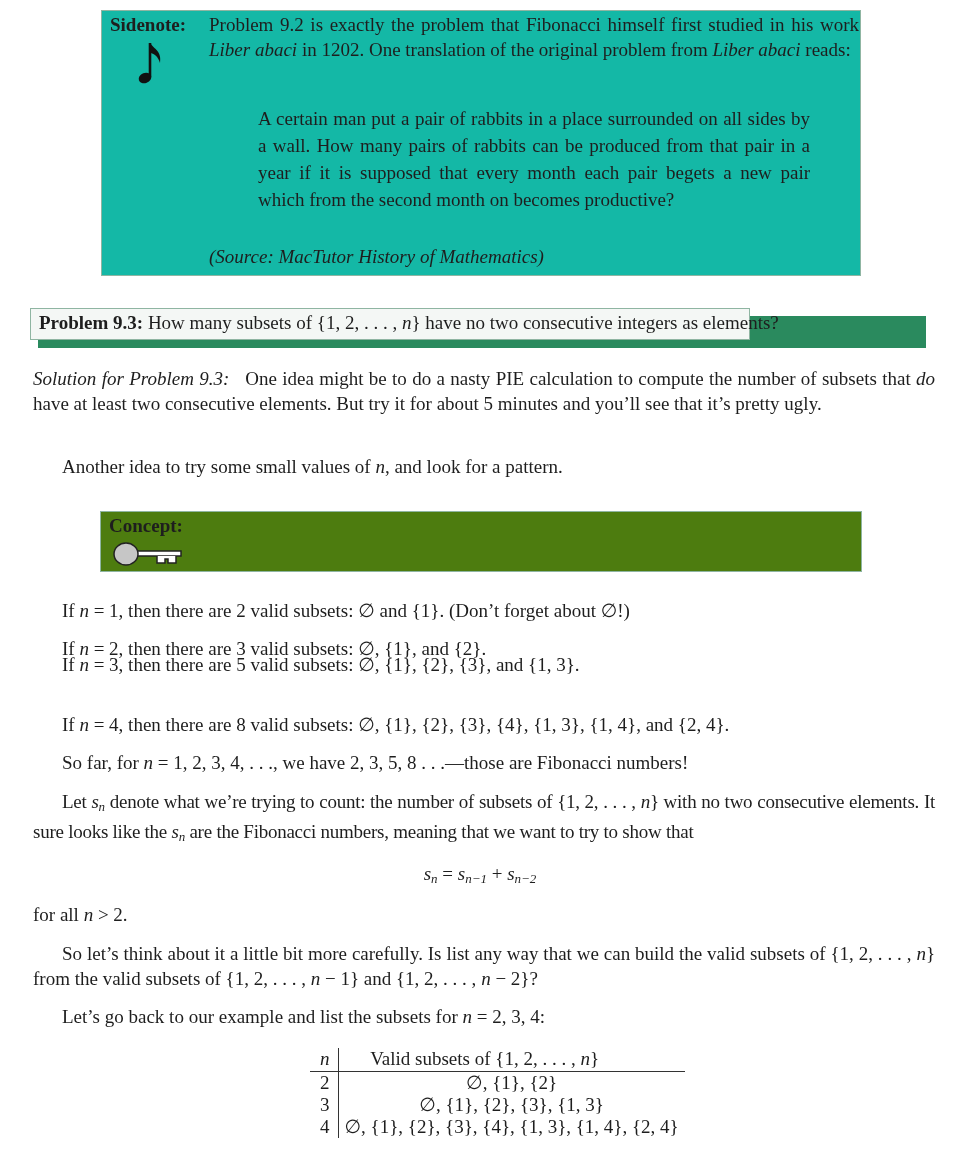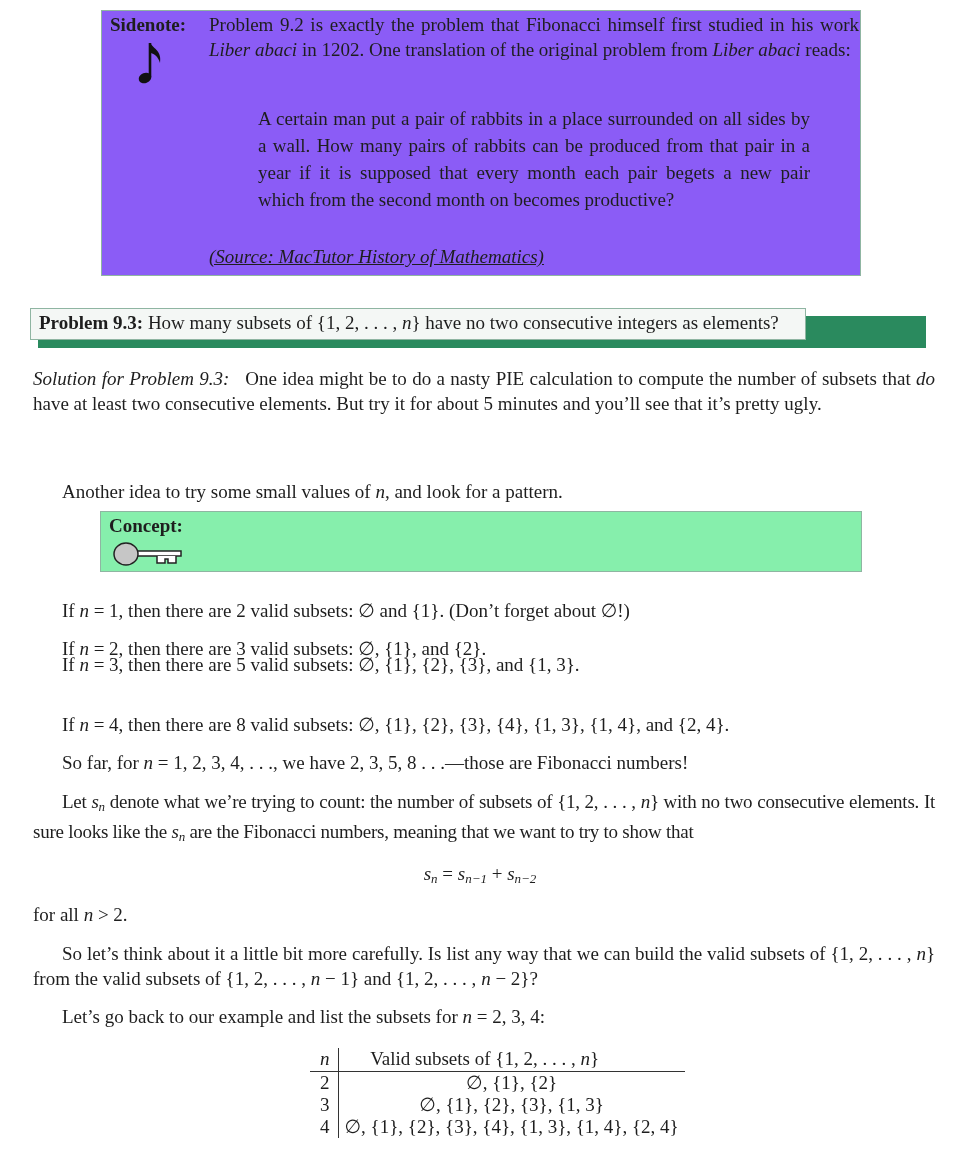"Sidenote:" #sidenote { background: #8b5cf6 -> #14b8a6 }
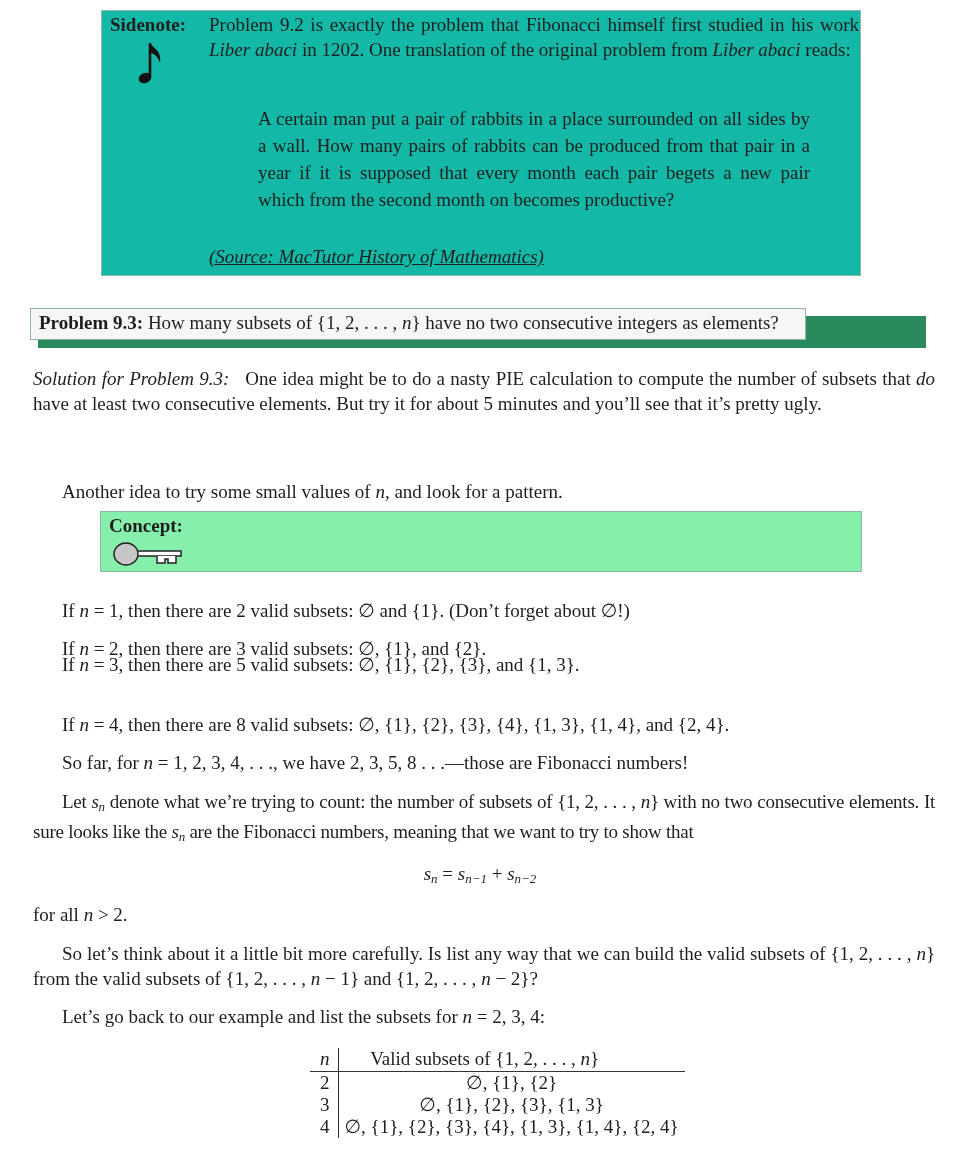"(Source: MacTutor History of" #sidenote .source { text-decoration: underline -> none }
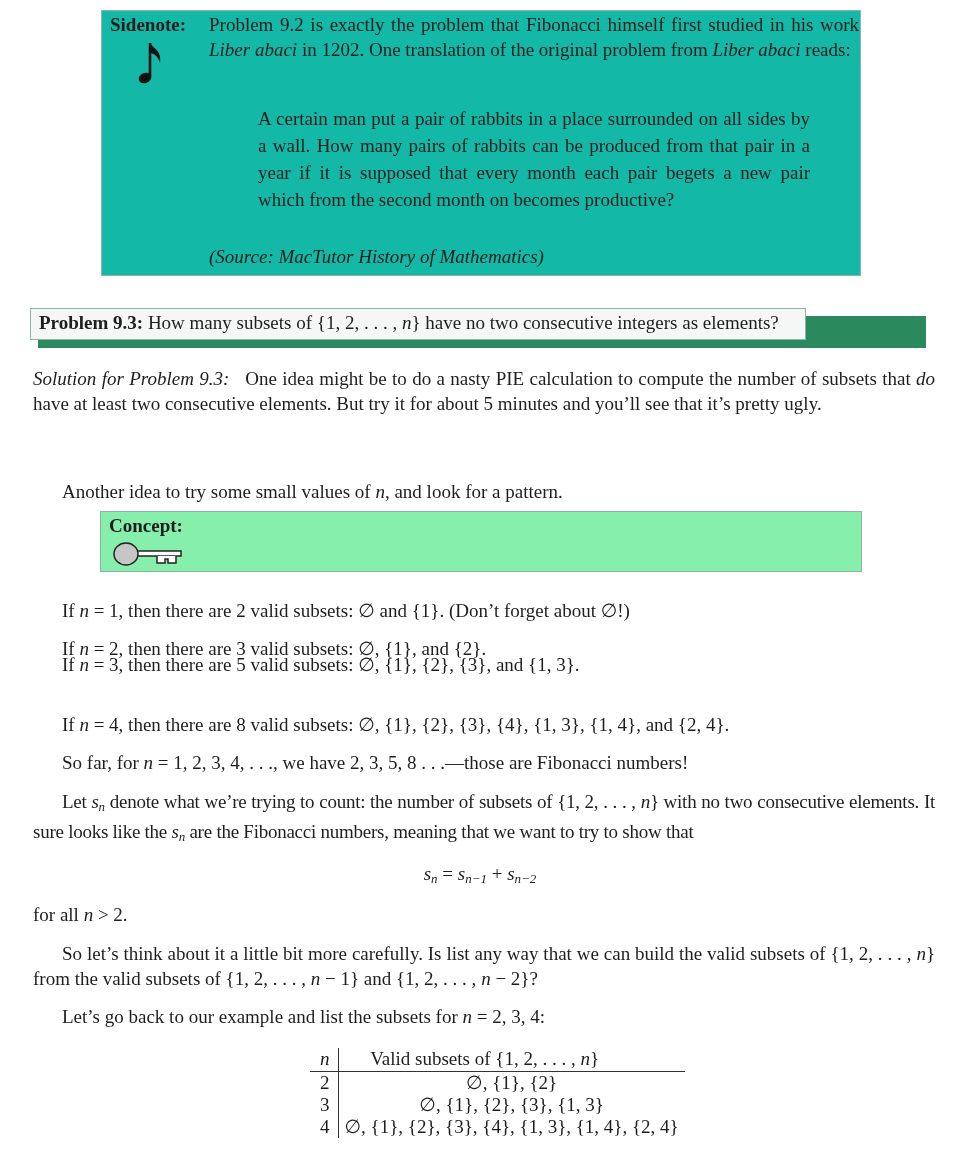"Problem 9.3: How many subsets" #problem { width: 776px -> 720px }
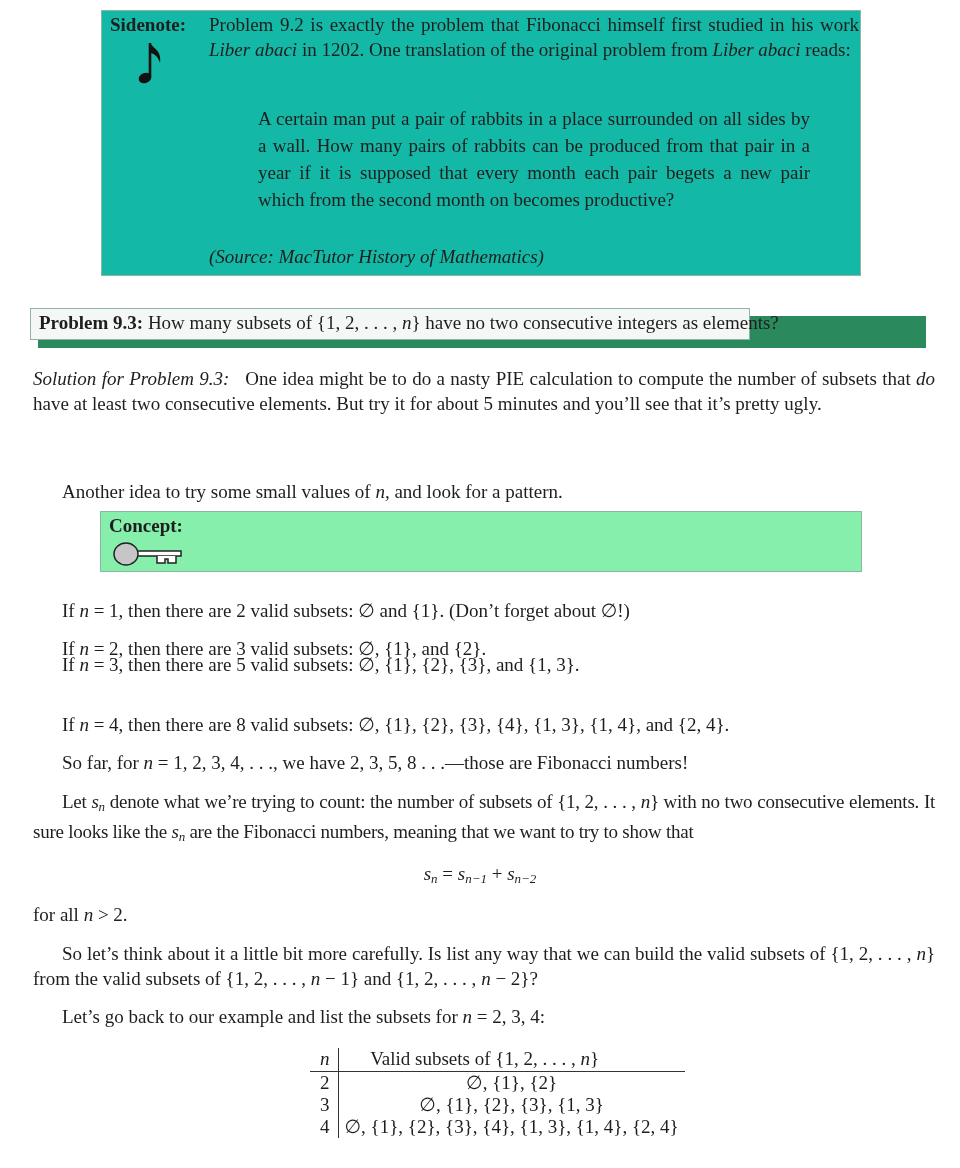"Another idea to try some" div.abs { top: 480px -> 455px }
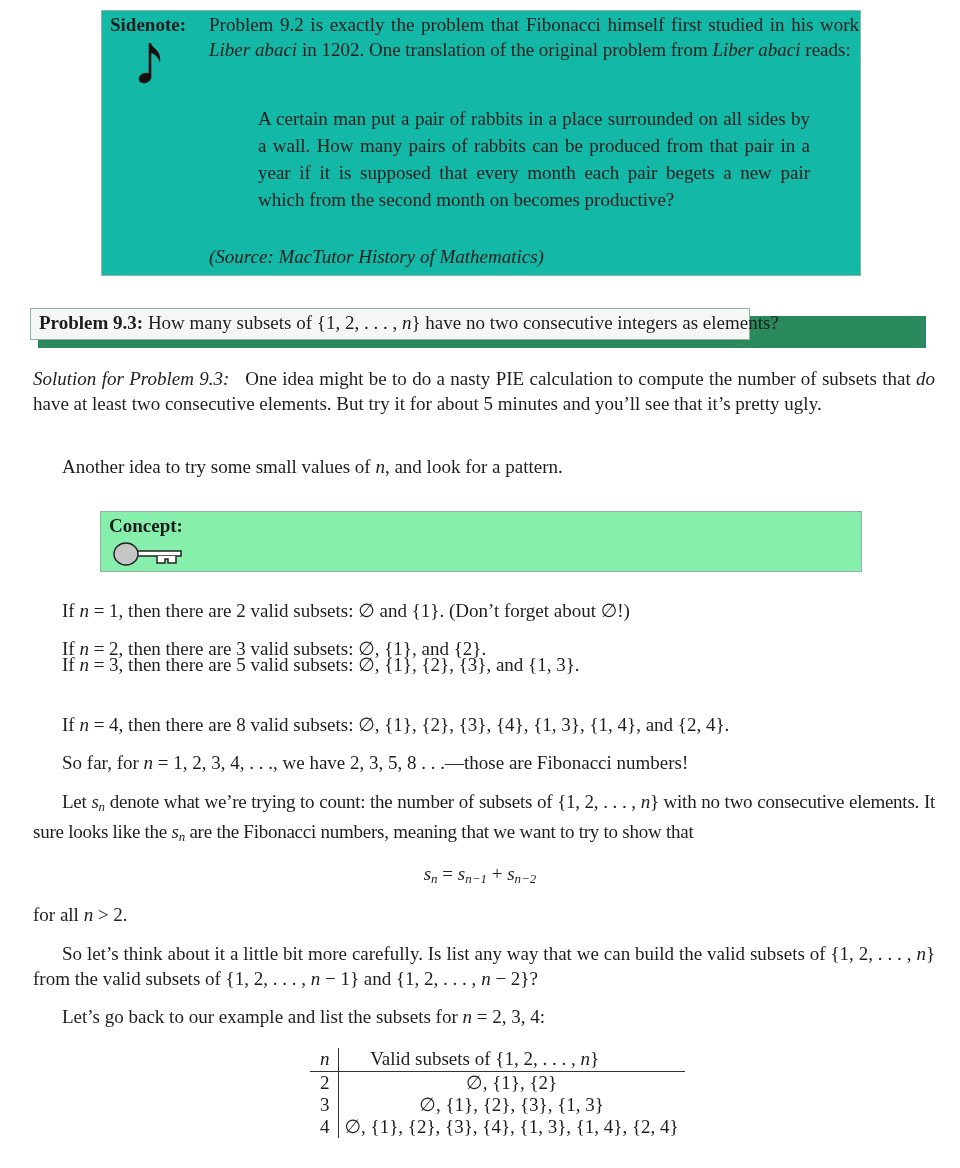"Concept:" #concept { background: #86efac -> #4d7c0f }
